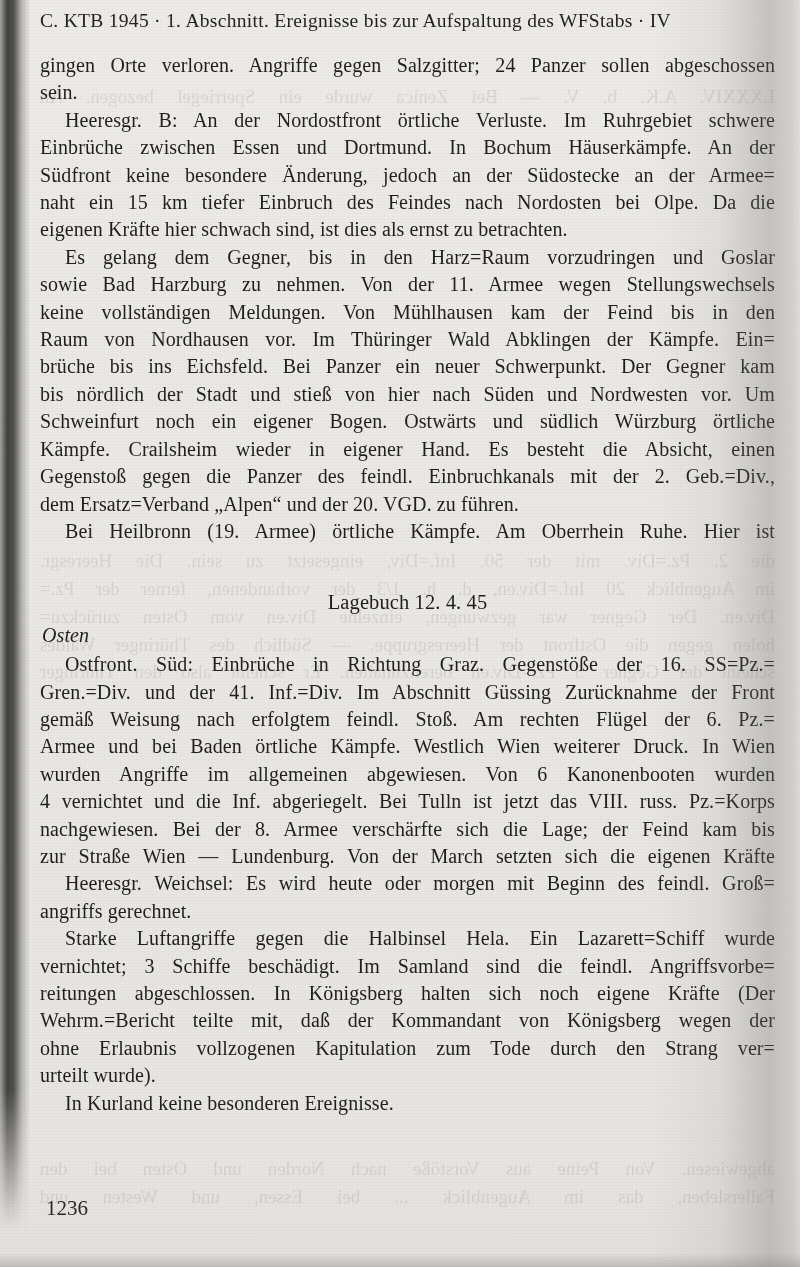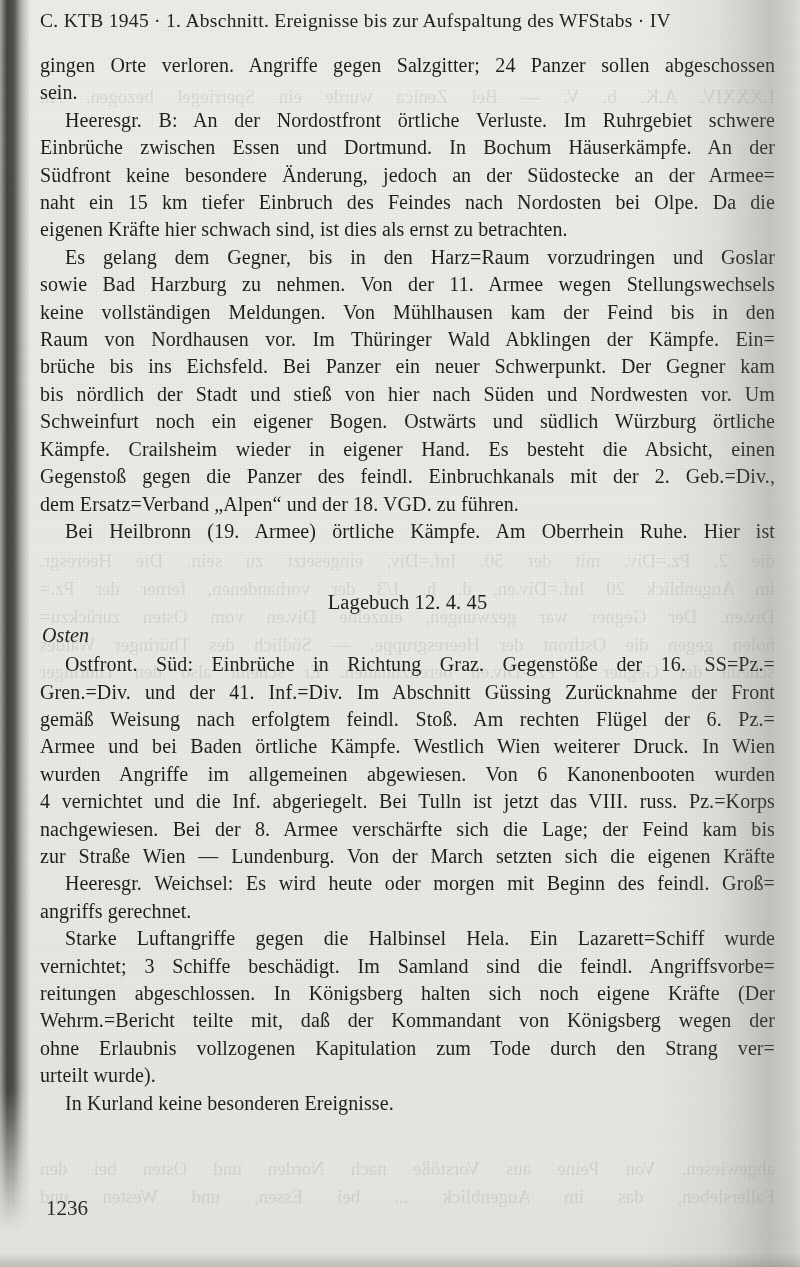"dem Ersatz=Verband „Alpen“ und der" span { text: 18 -> 20 }
